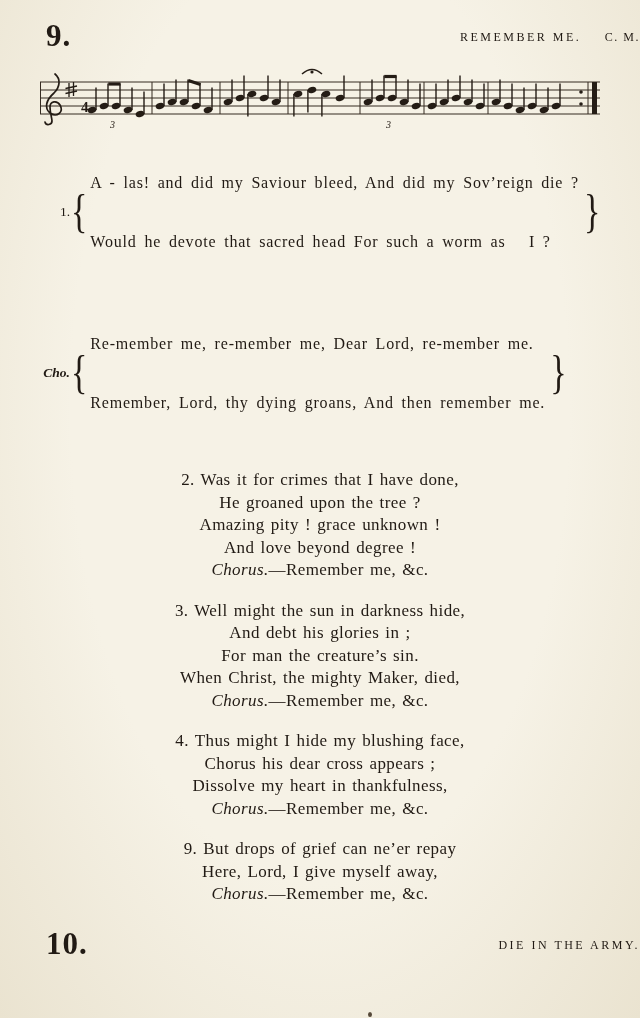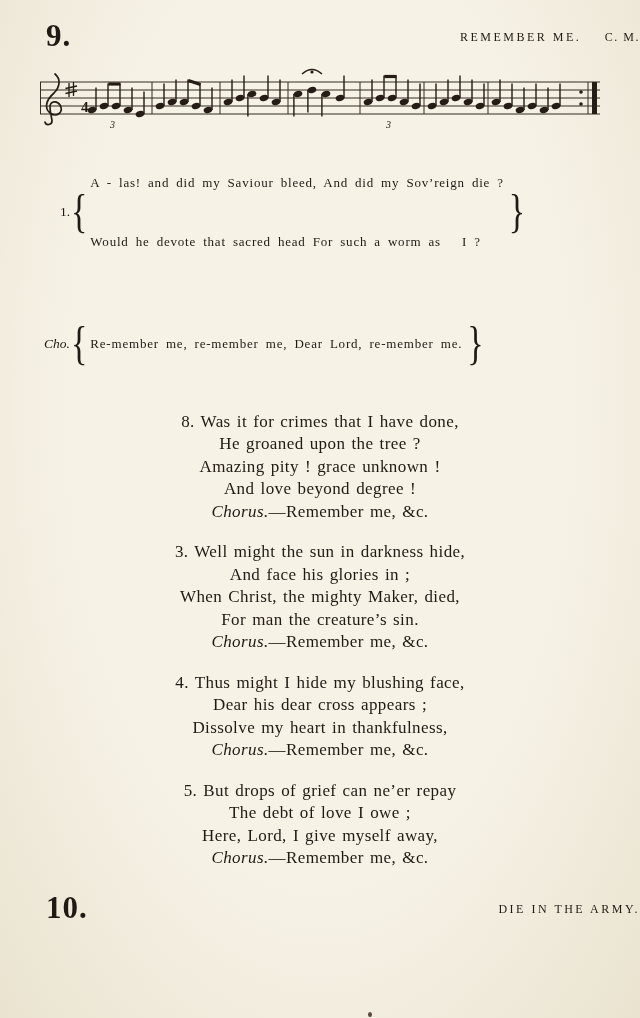"A - las! and did" .pair { font-size: 13px -> 16px }
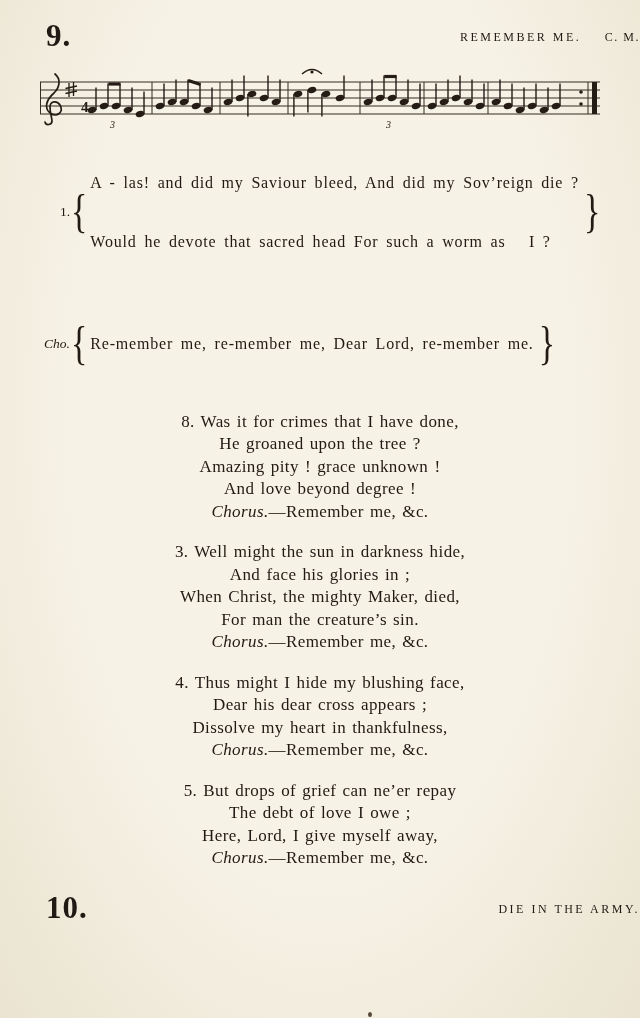"Cho." .lyr .lab.it { font-weight: none -> bold }
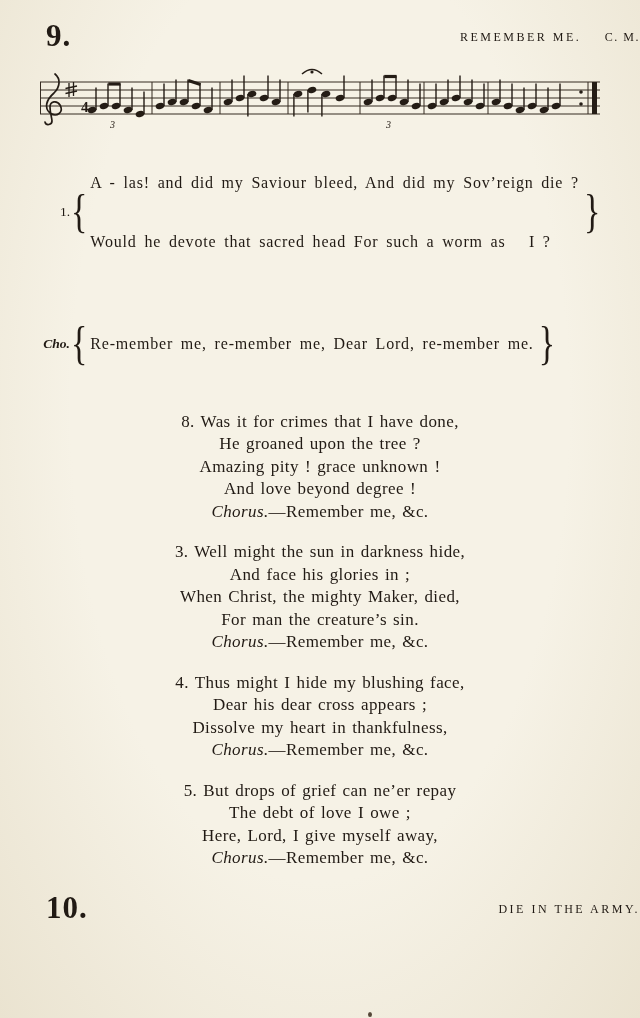"Remember, Lord, thy dying groans," div { html: none -> <div>Remember, Lord, thy dying groans, And then remember me.</div> }
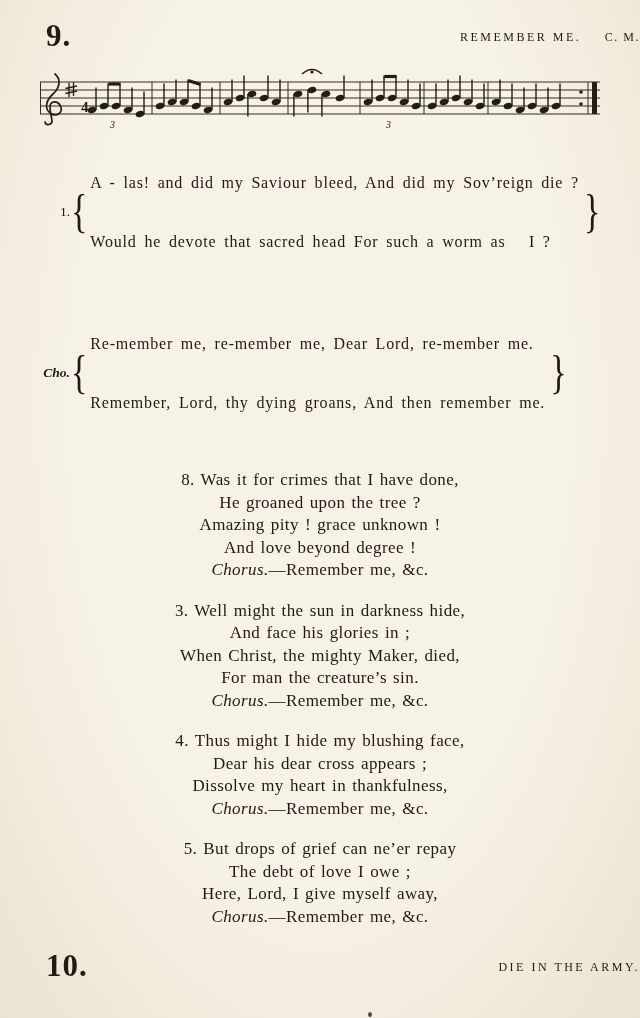"8. Was it for crimes" div { text: 8 -> 2 }
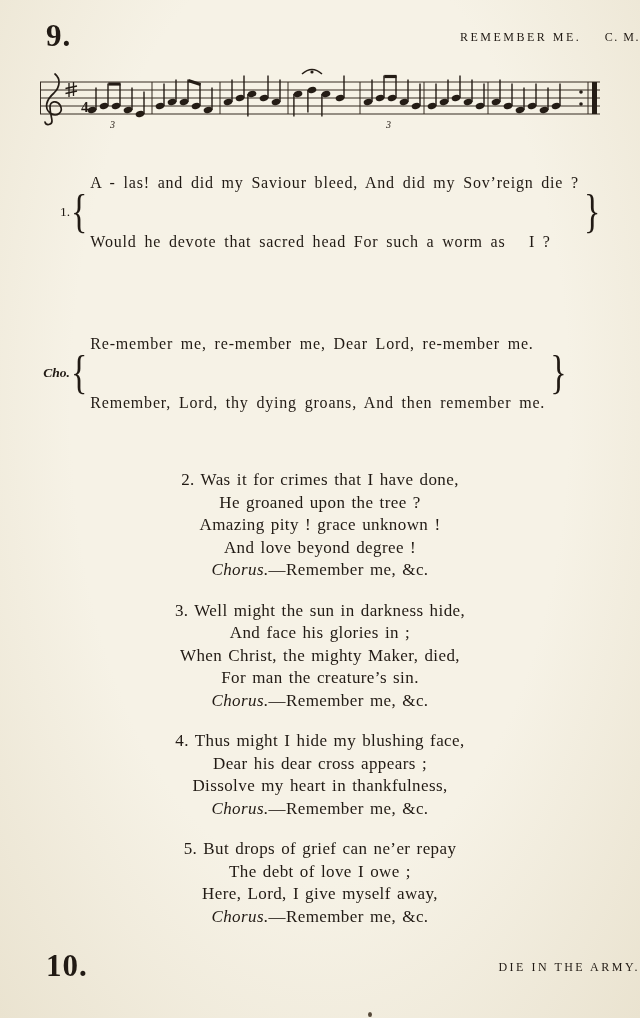"And face his glories in" div { text: face -> debt }
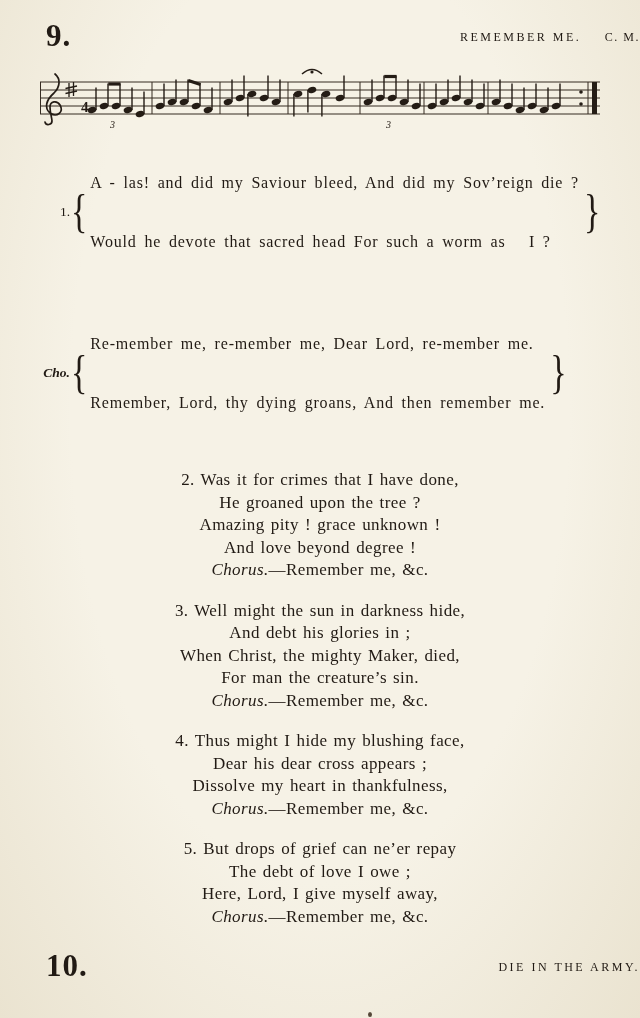"When Christ, the mighty Maker," div { order: before "For man the creature’s sin." -> after "For man the creature’s sin." }
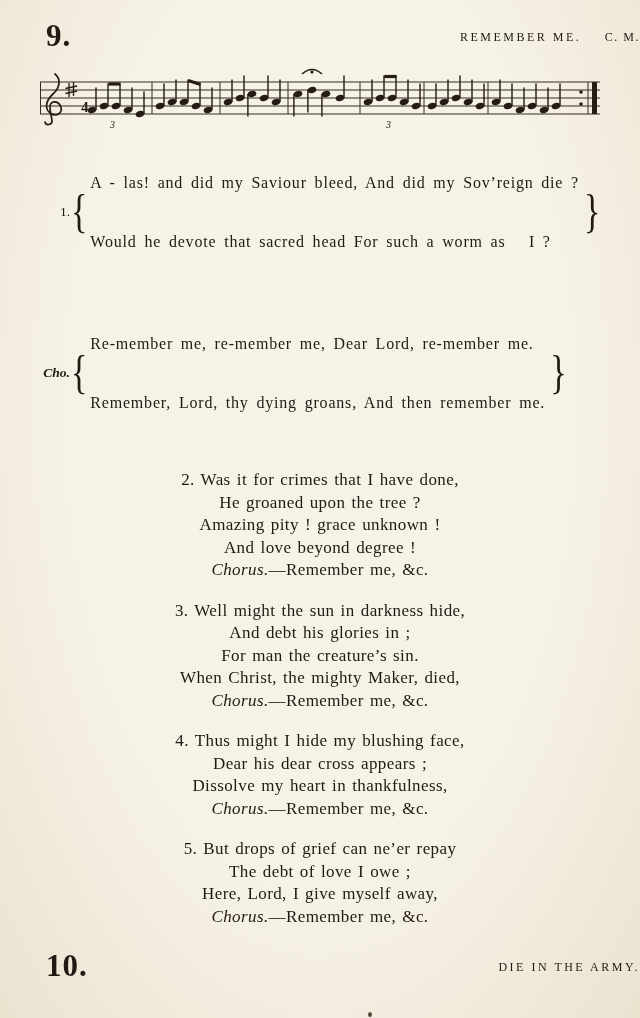"Dear his dear cross appears" div { text: Dear -> Chorus }
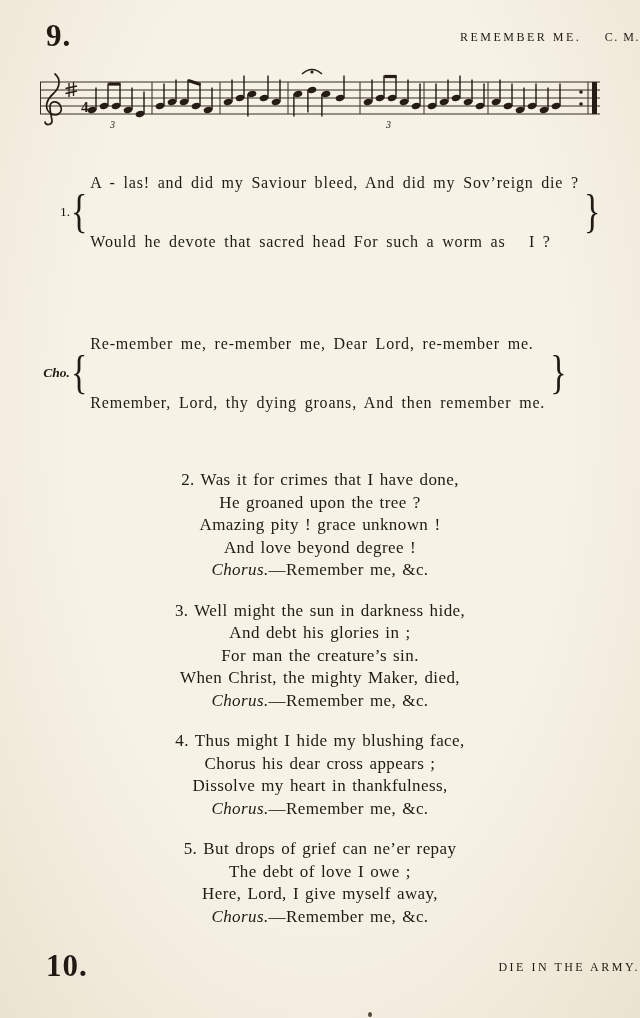"5. But drops of grief" div { text: 5 -> 9 }
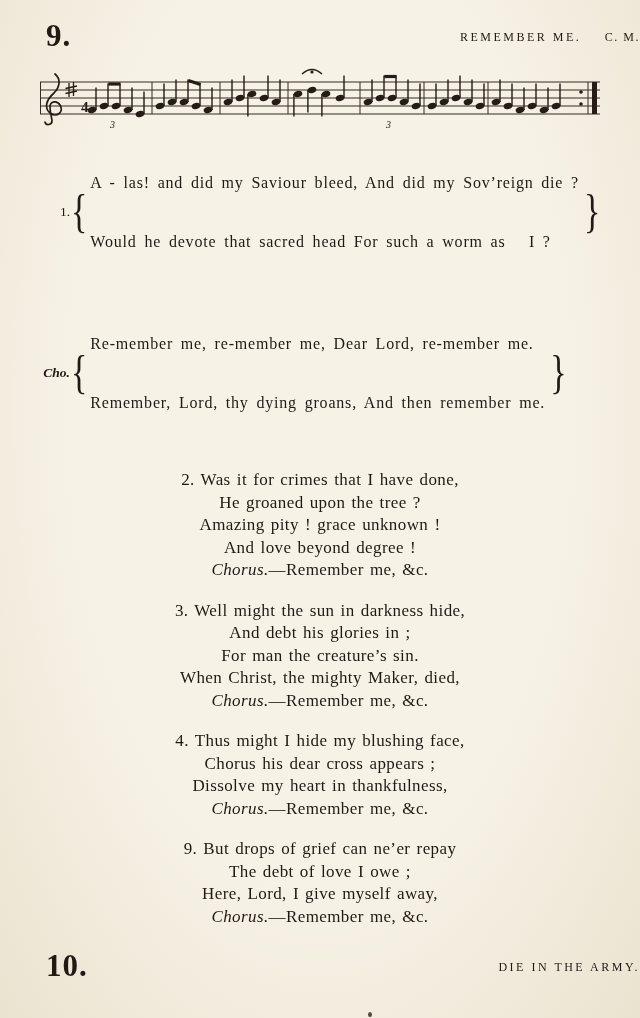"The debt of love I" div { html: <div>The debt of love I owe ;</div> -> none }
